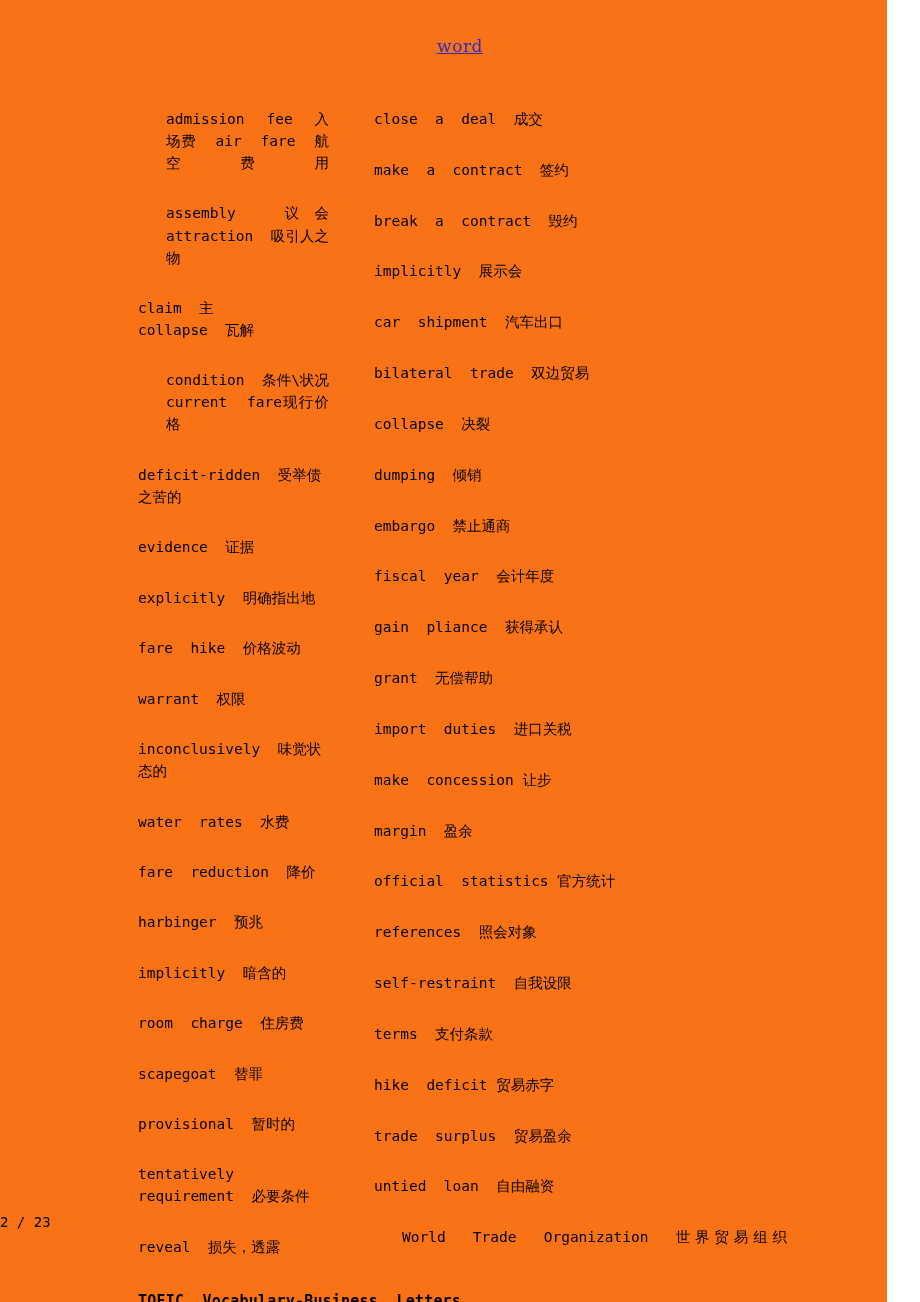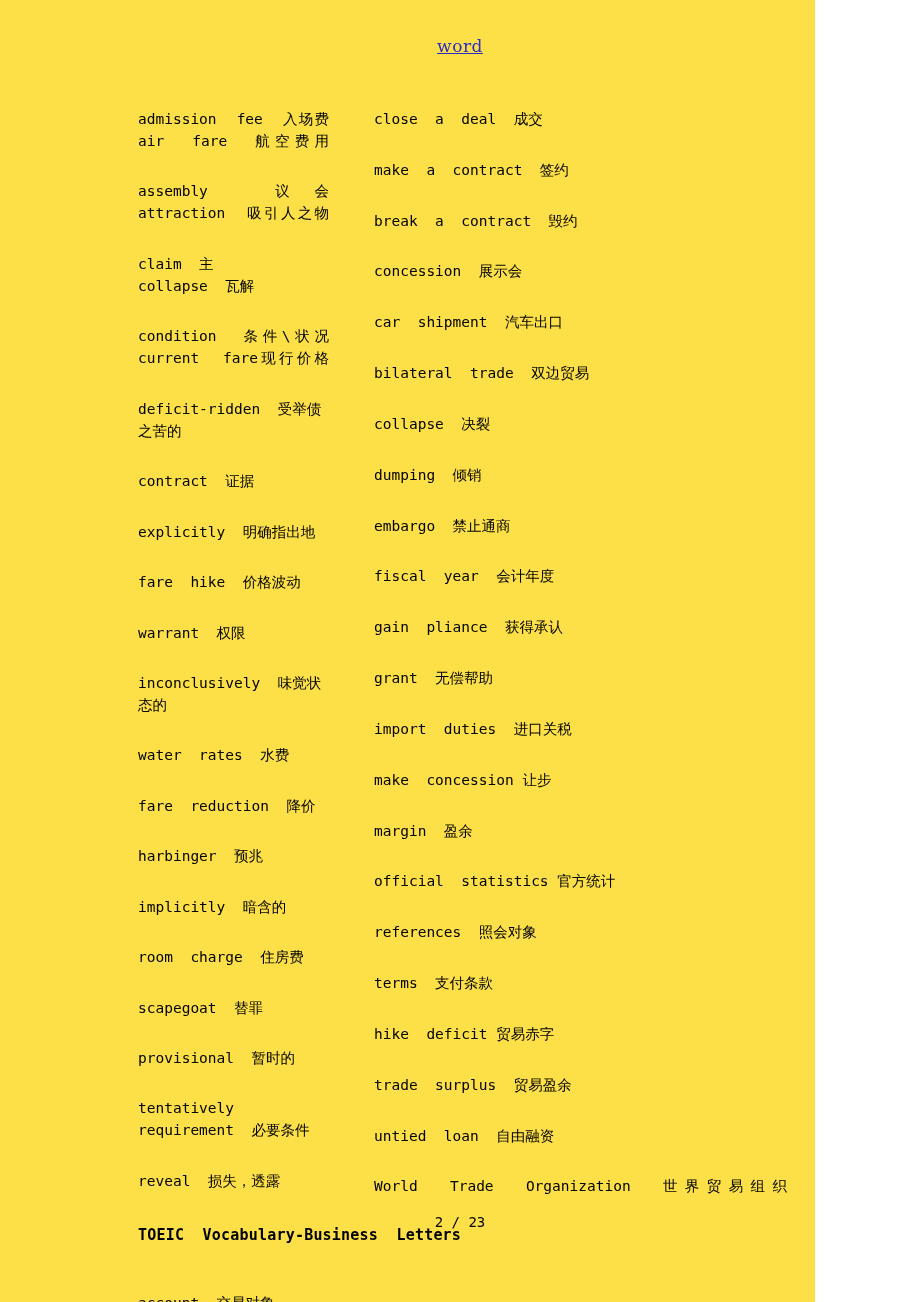"word" .page { background: #fde047 -> #f97316; width: 815px -> 887px }
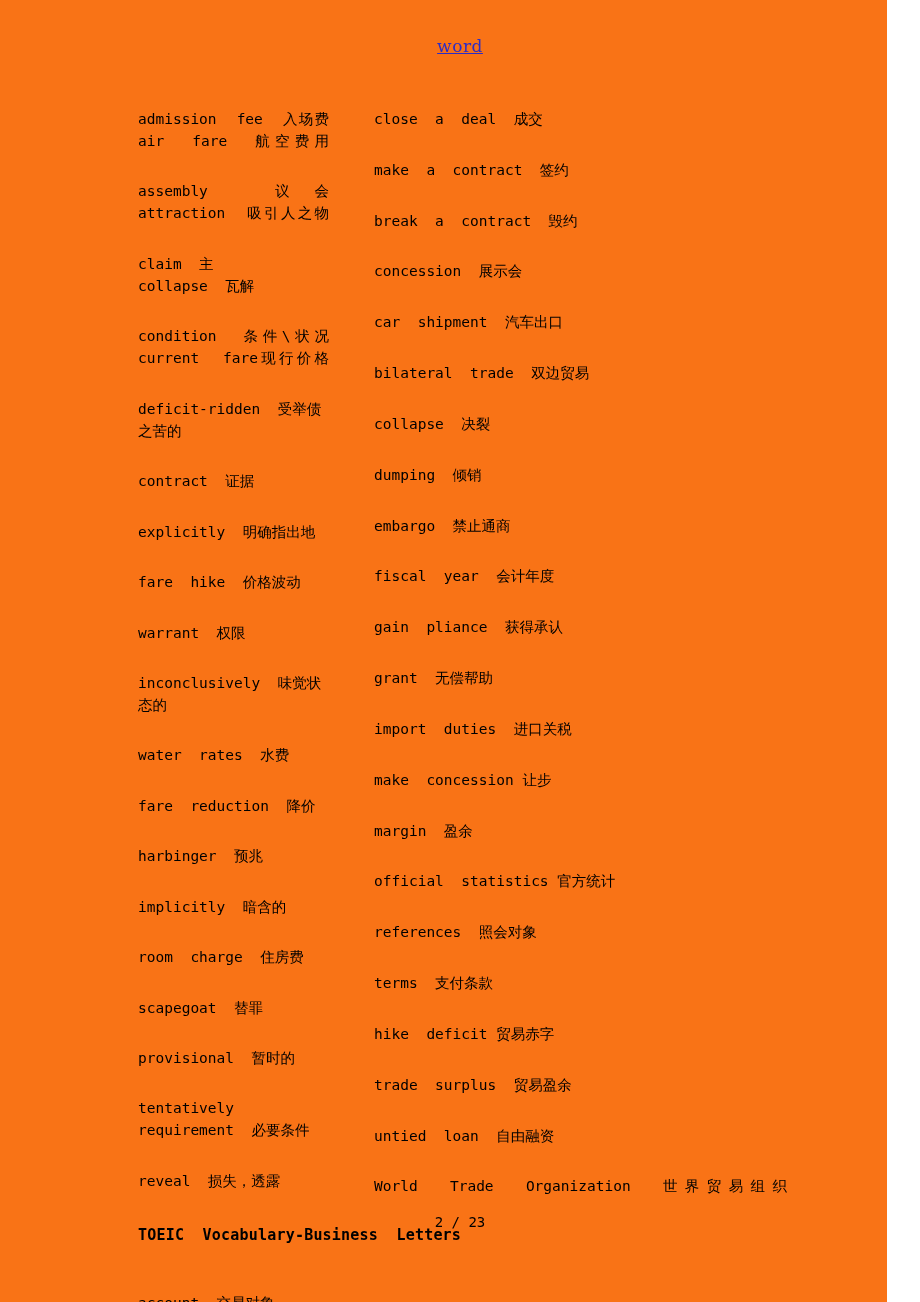"admission fee 入场费 air fare" .entry.spread { margin-left: none -> 28px }
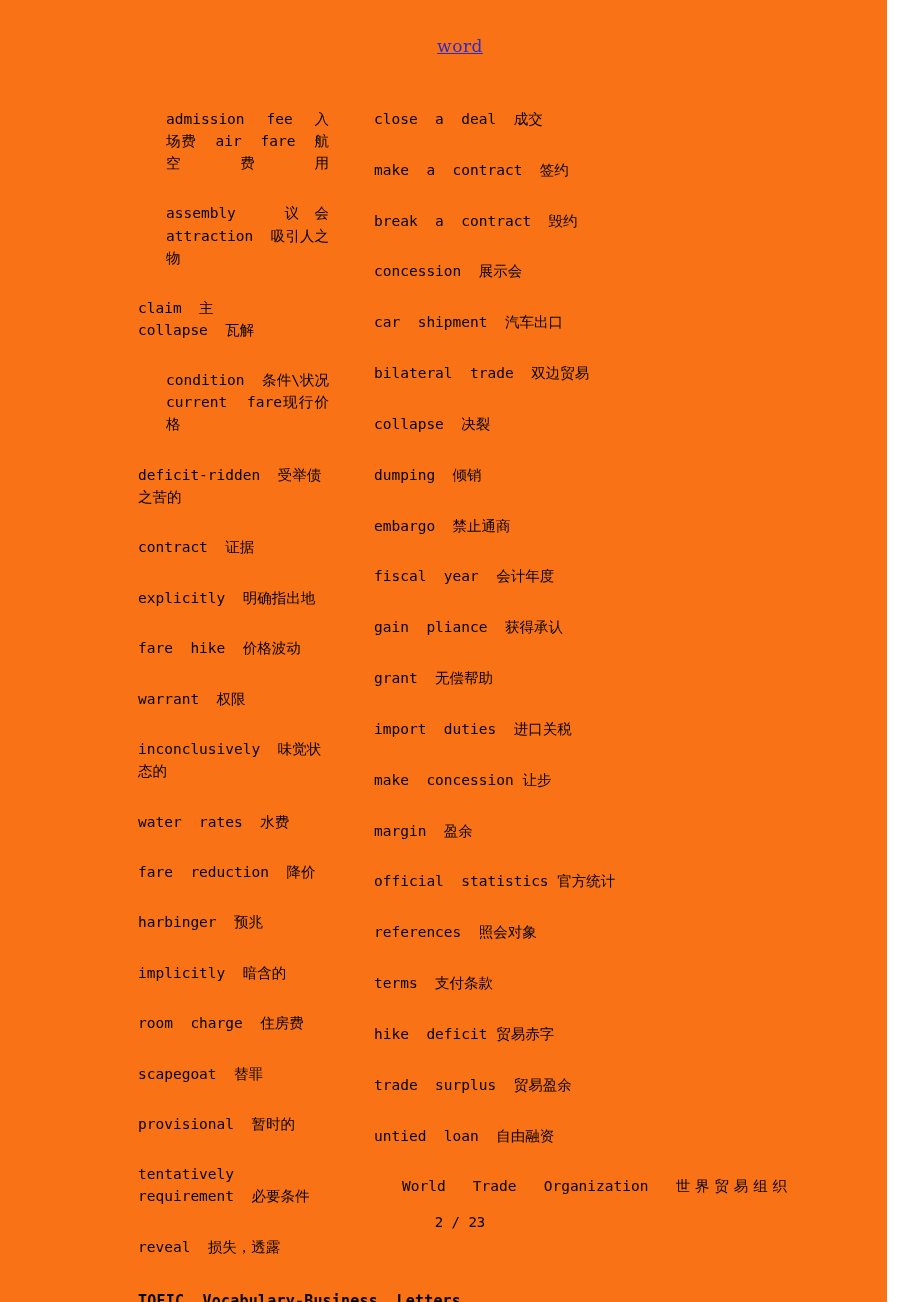"concession 展示会" div.entry { text: concession -> implicitly }
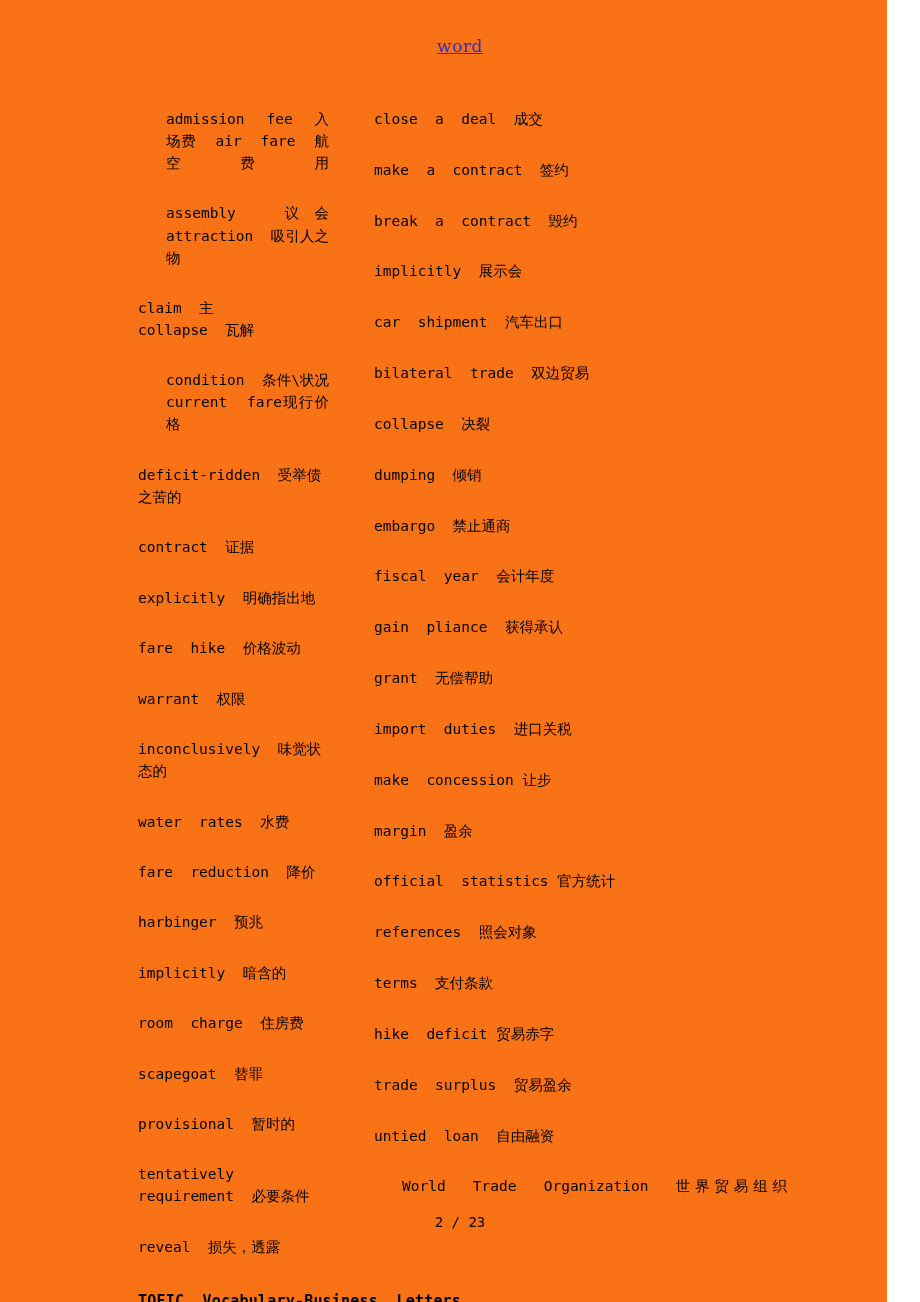"contract 证据" div.entry { text: contract -> evidence }
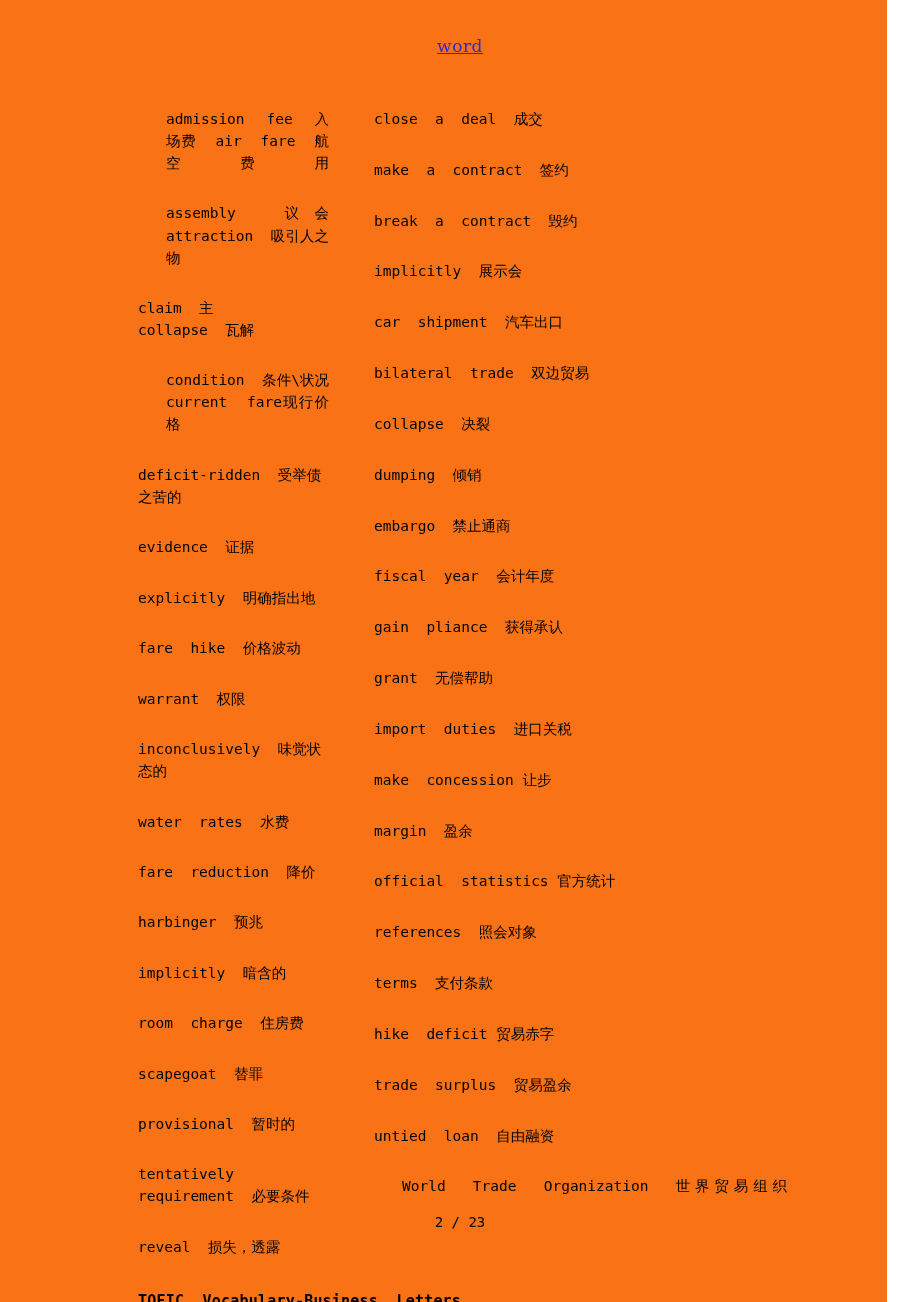"self-restraint 自我设限" div.entry { html: none -> <div>self-restraint 自我设限</div> }
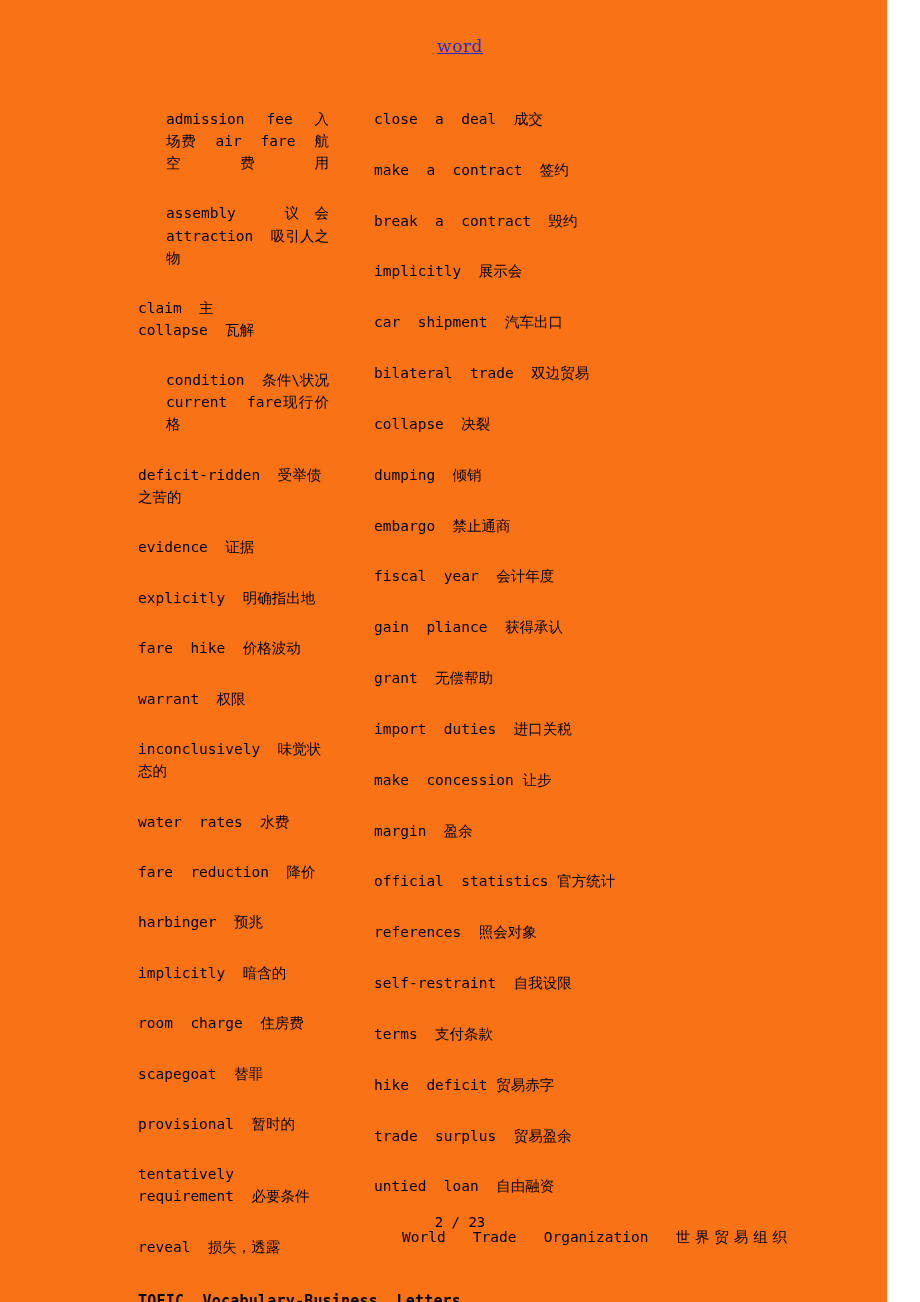"2 / 23" .footer { text-align: center -> left }
